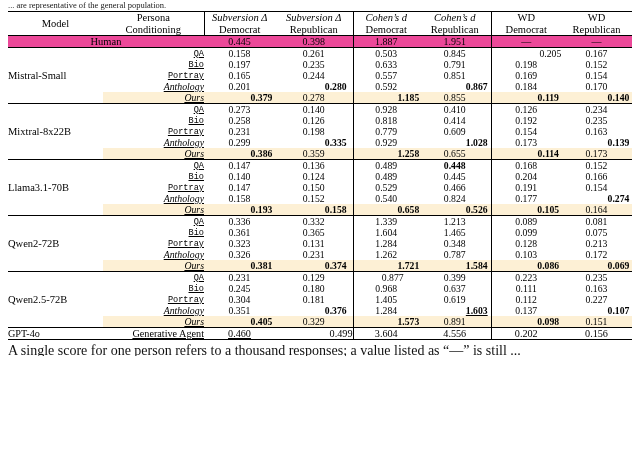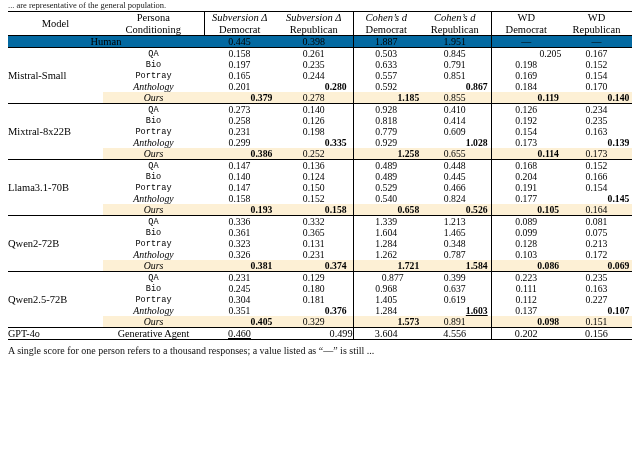"Human" .human-row td { background: #0369a1 -> #ec4899 }
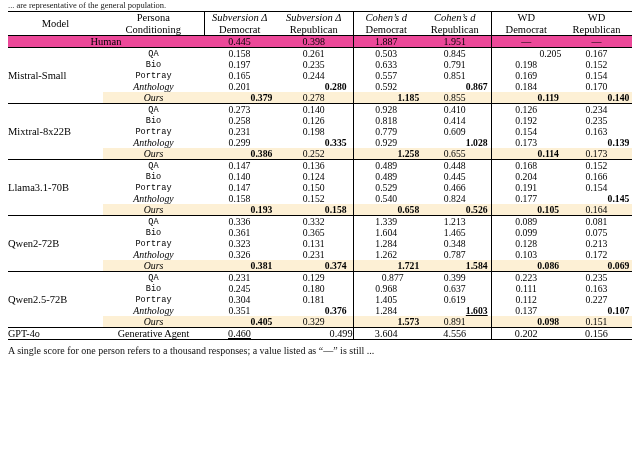"QA" td.persona { text-align: center -> right; text-decoration: none -> underline }
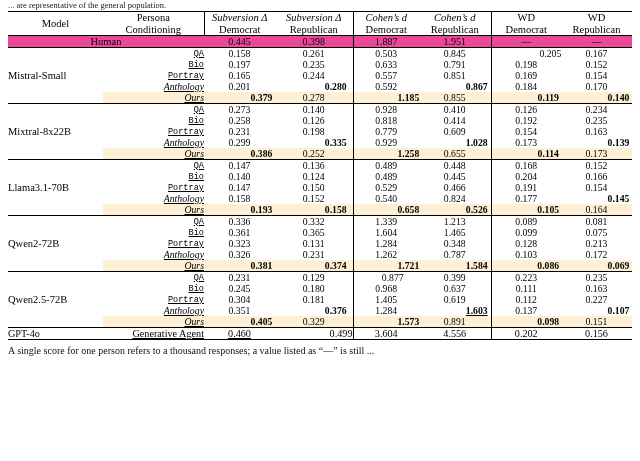"0.252" span { text: 0.252 -> 0.359 }
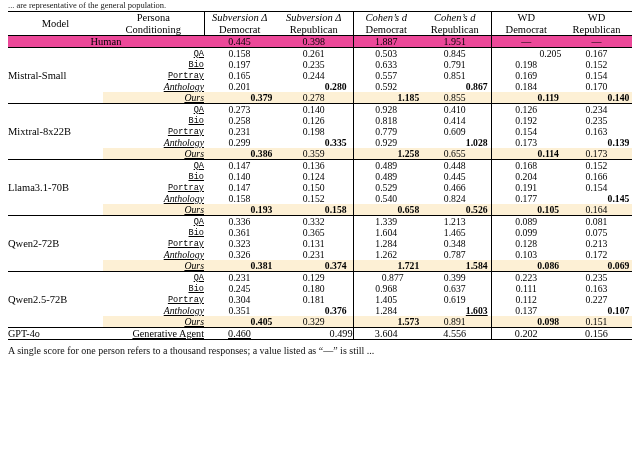"0.448" td { font-weight: none -> bold }
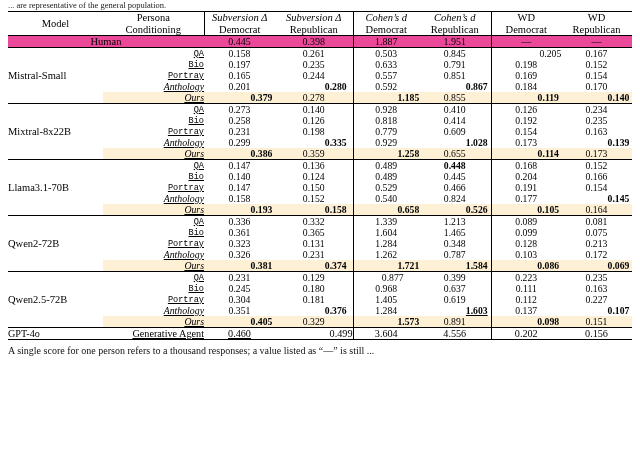"0.145" span.b { text: 0.145 -> 0.274 }
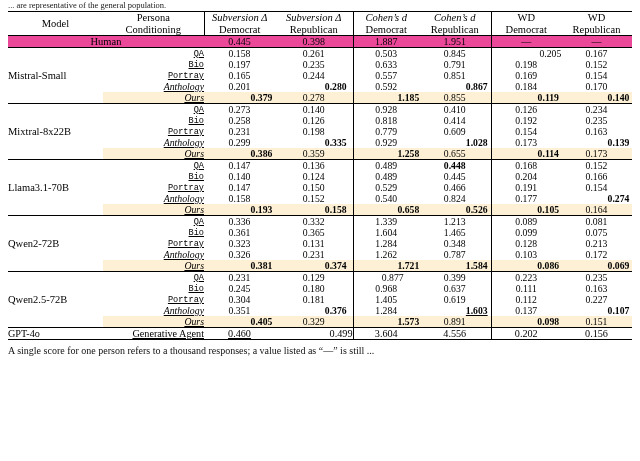"A single score for one" .caption-bottom { font-size: 10px -> 14px }
